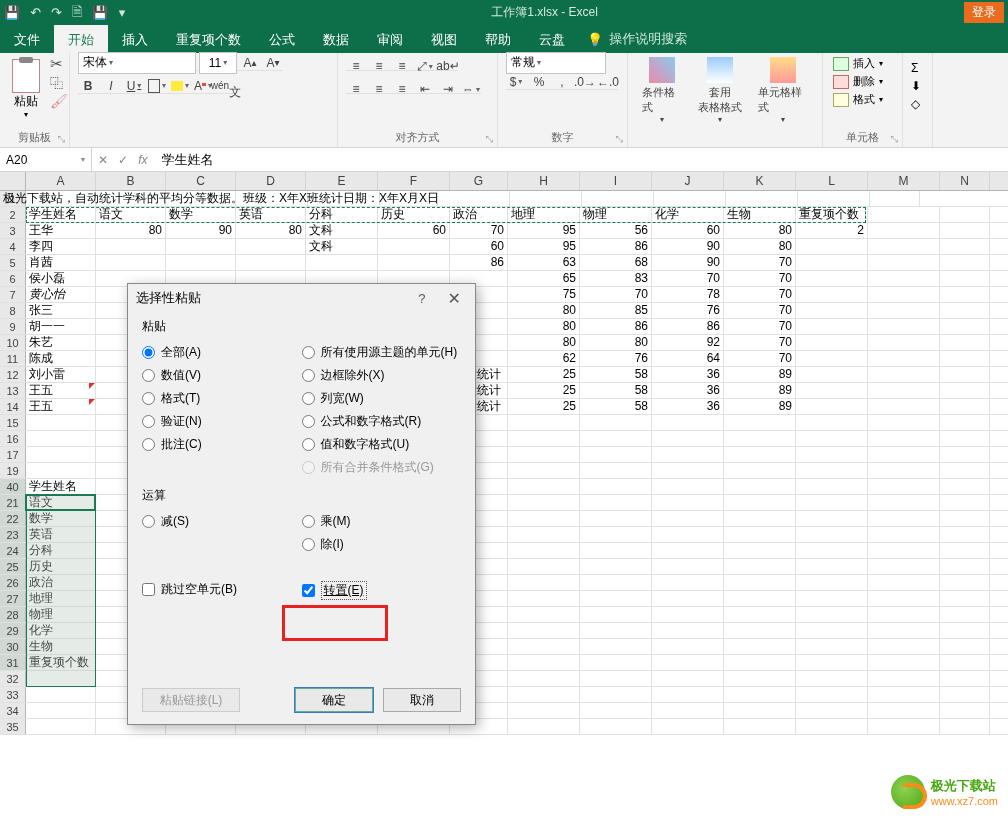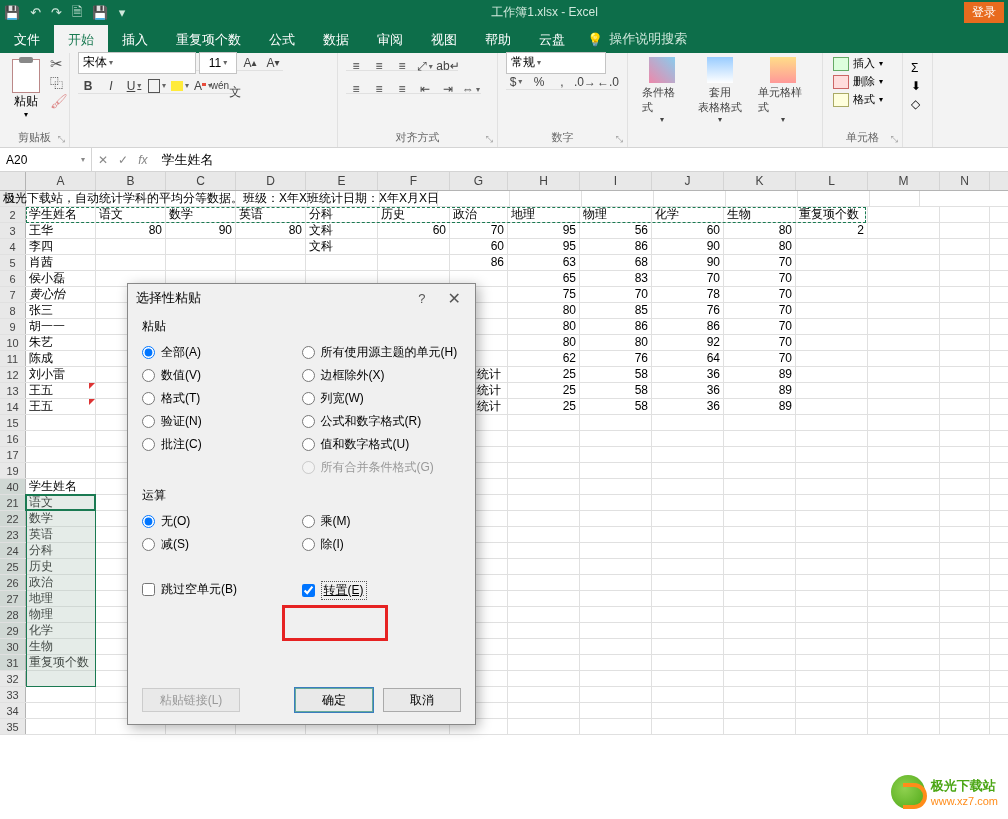"无(O)" label.opt { html: <label> <input> <span>无(O)</span> </label> -> none }
